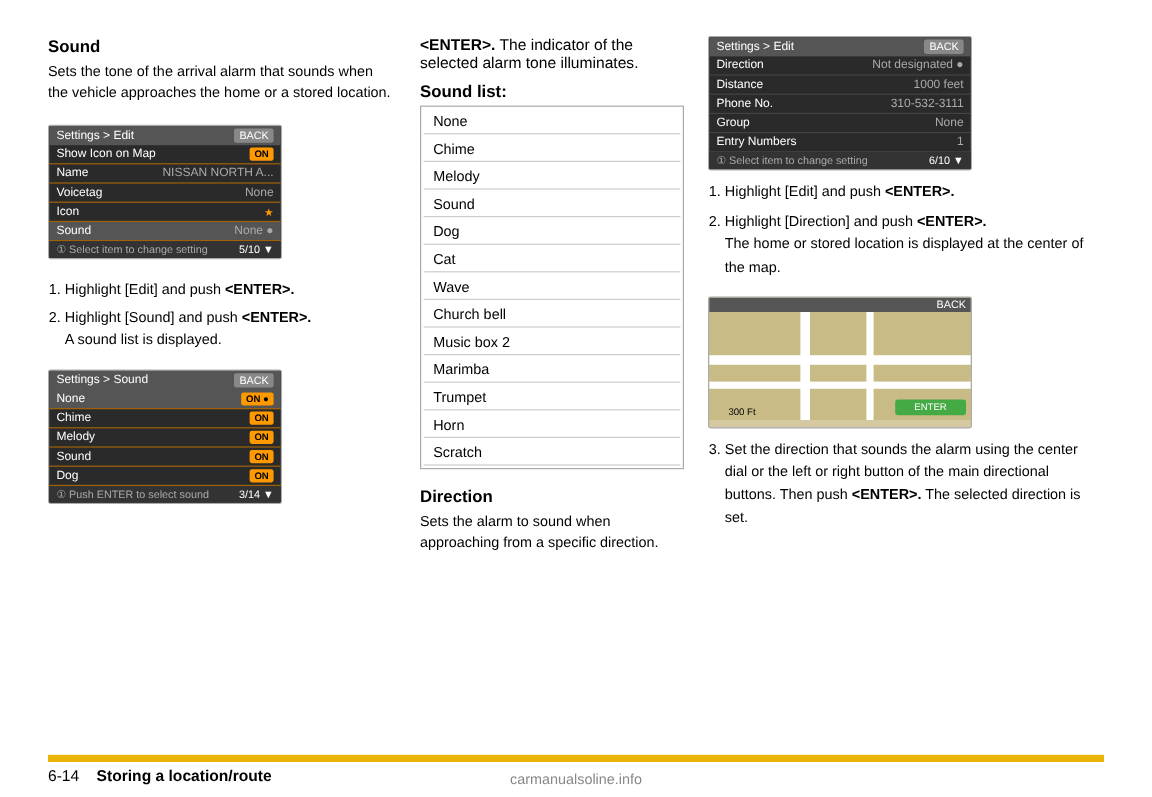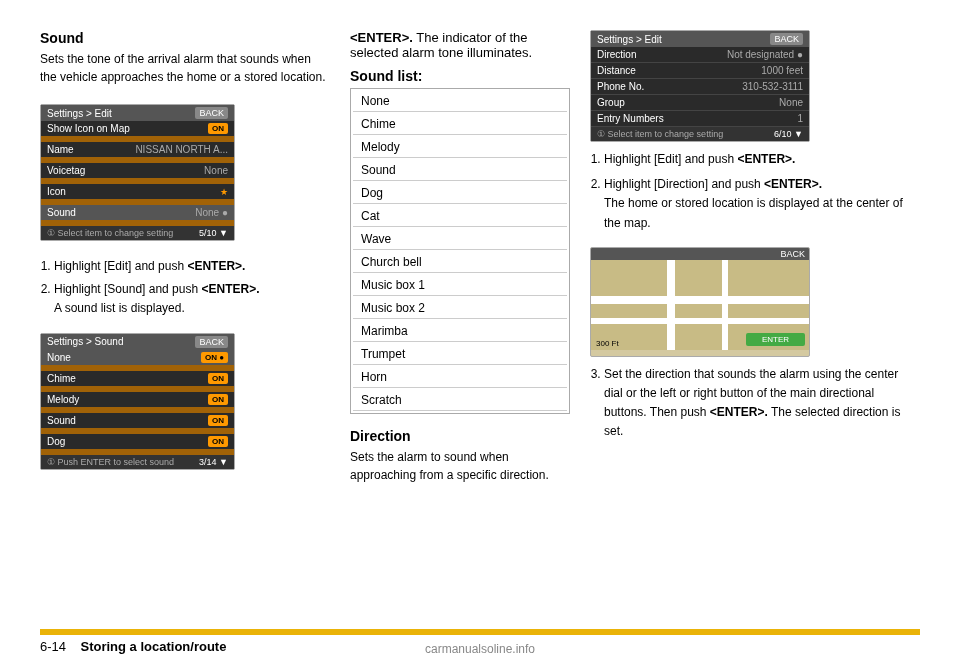"Show Icon on Map" .screen-row { border-bottom: 6px solid #a16207 -> 1px solid #a16207 }
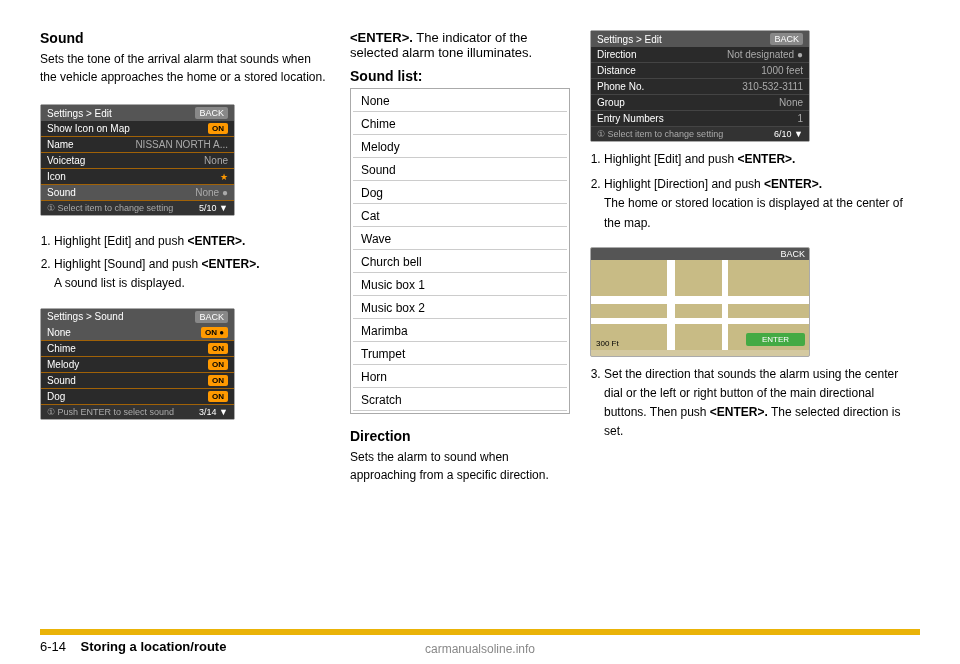"Music box 1" tr { html: <tr> <td>Music box 1</td> </tr> -> none }
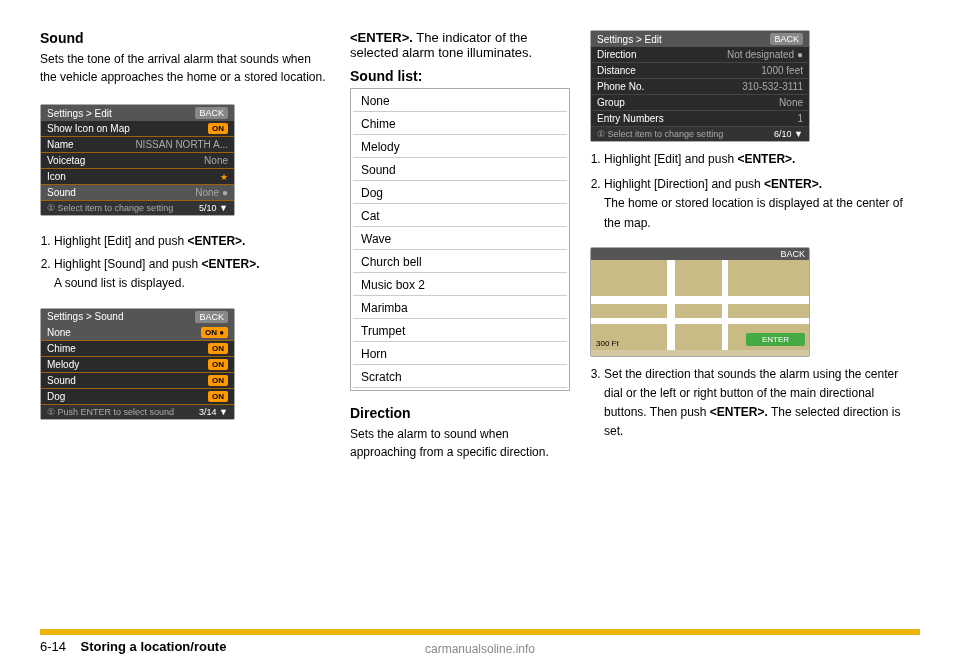"300 Ft" .map-dist-label { left: 5px -> 16px }
